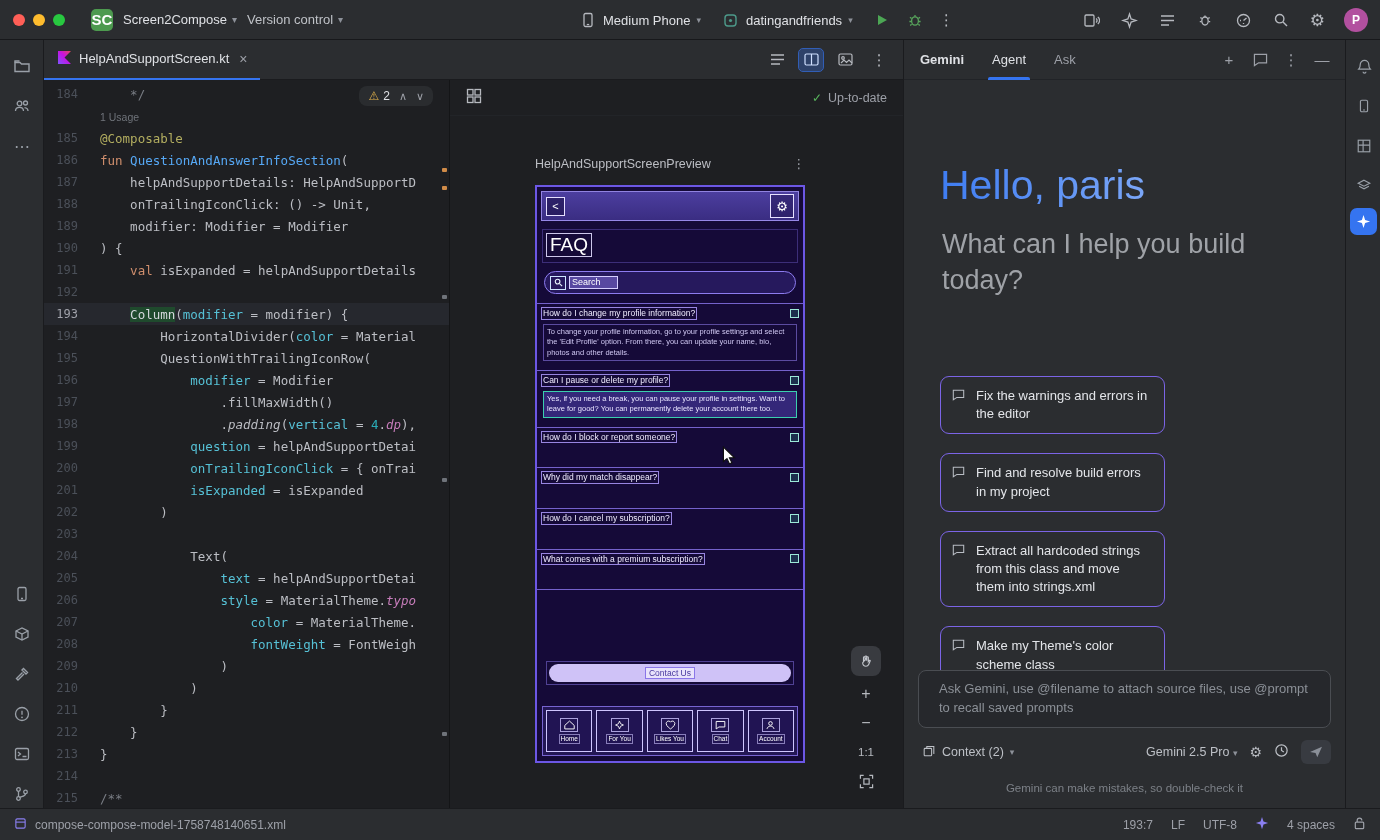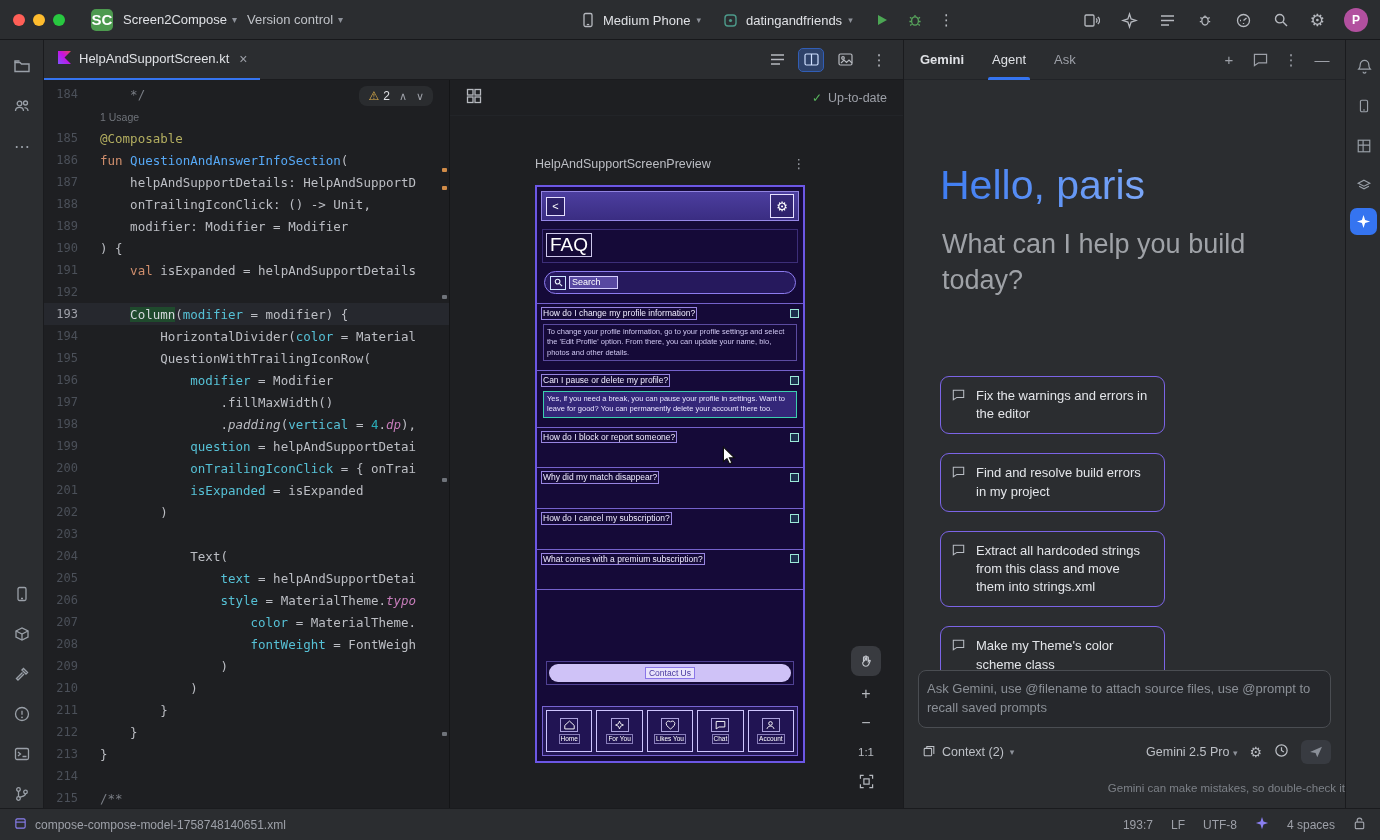"Ask Gemini, use @filename to" .g-input { padding: 9px 8px -> 9px 20px }
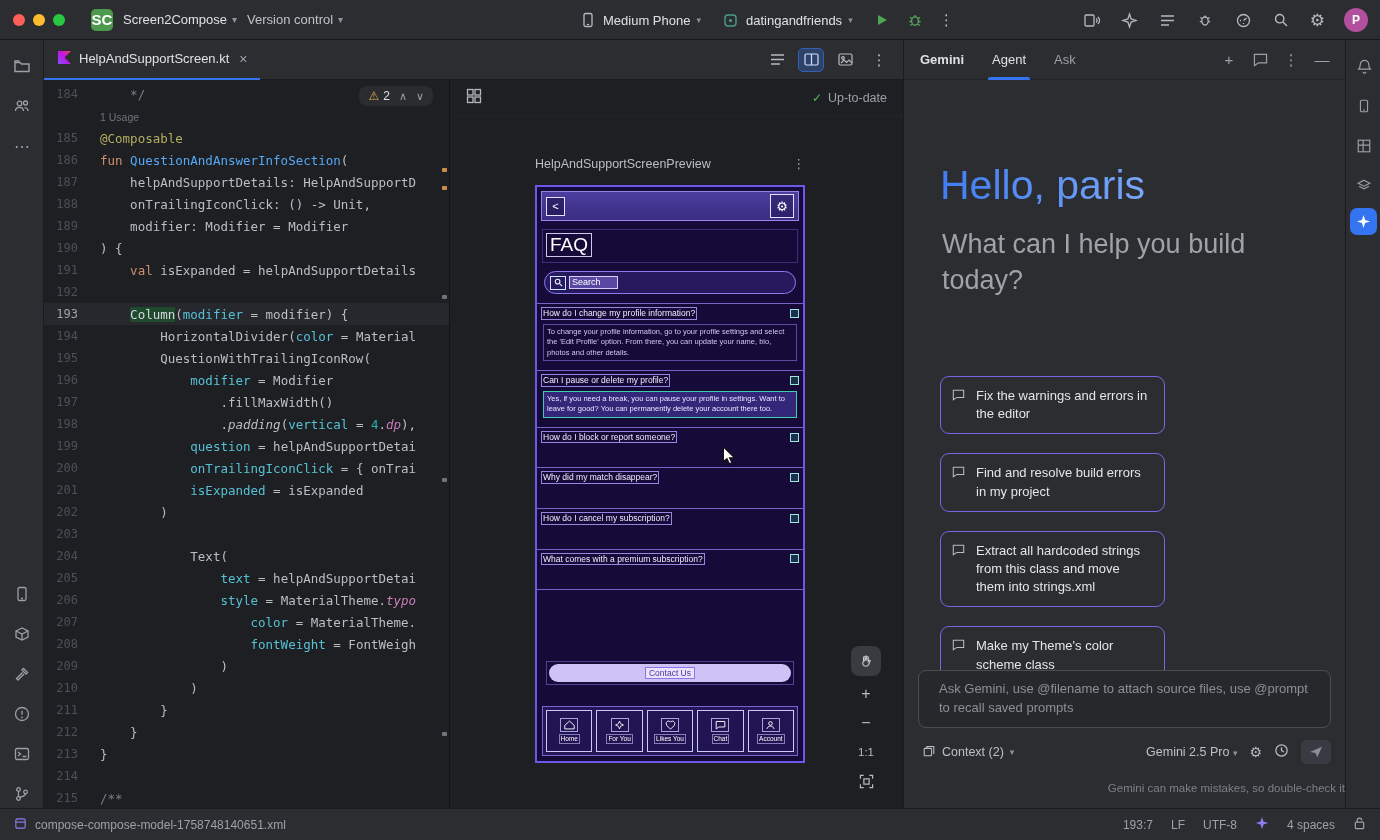"Gemini can make mistakes, so" .g-disclaimer { text-align: right -> center }
